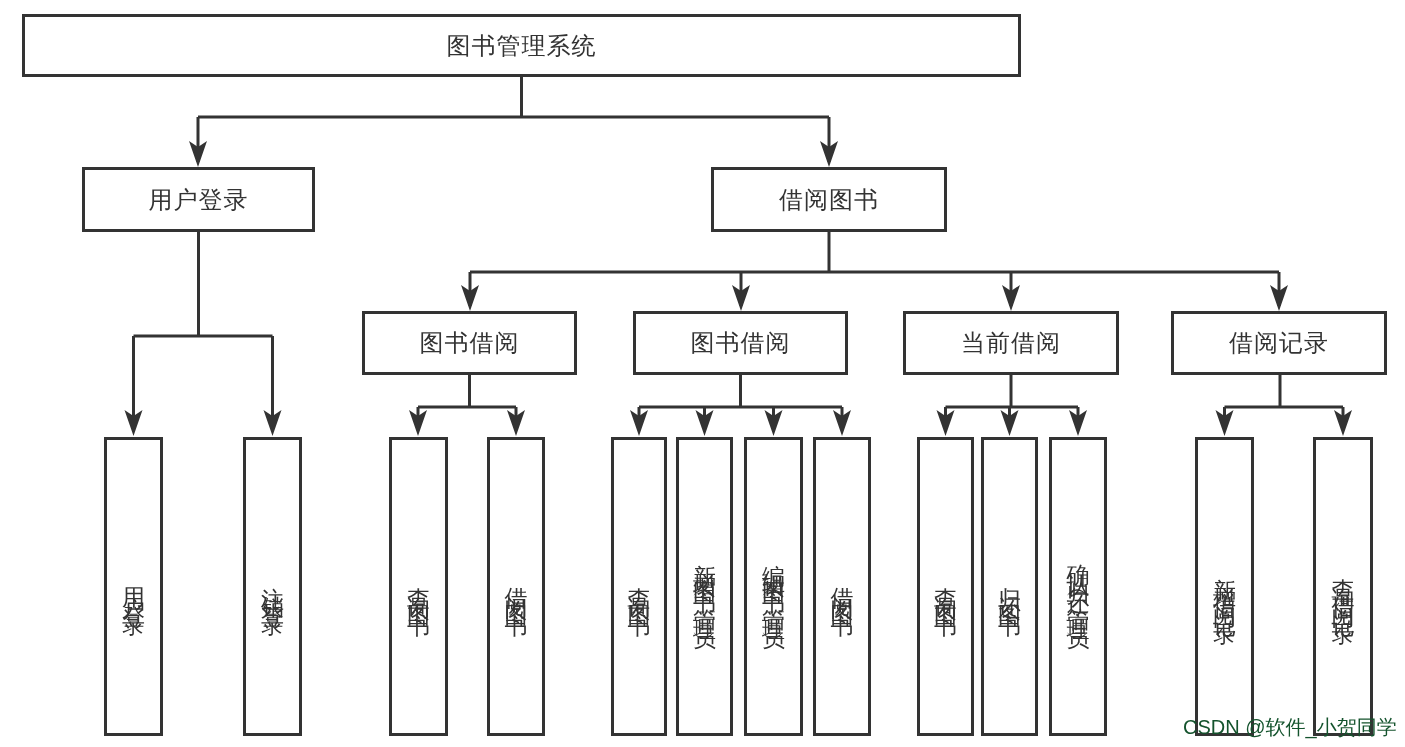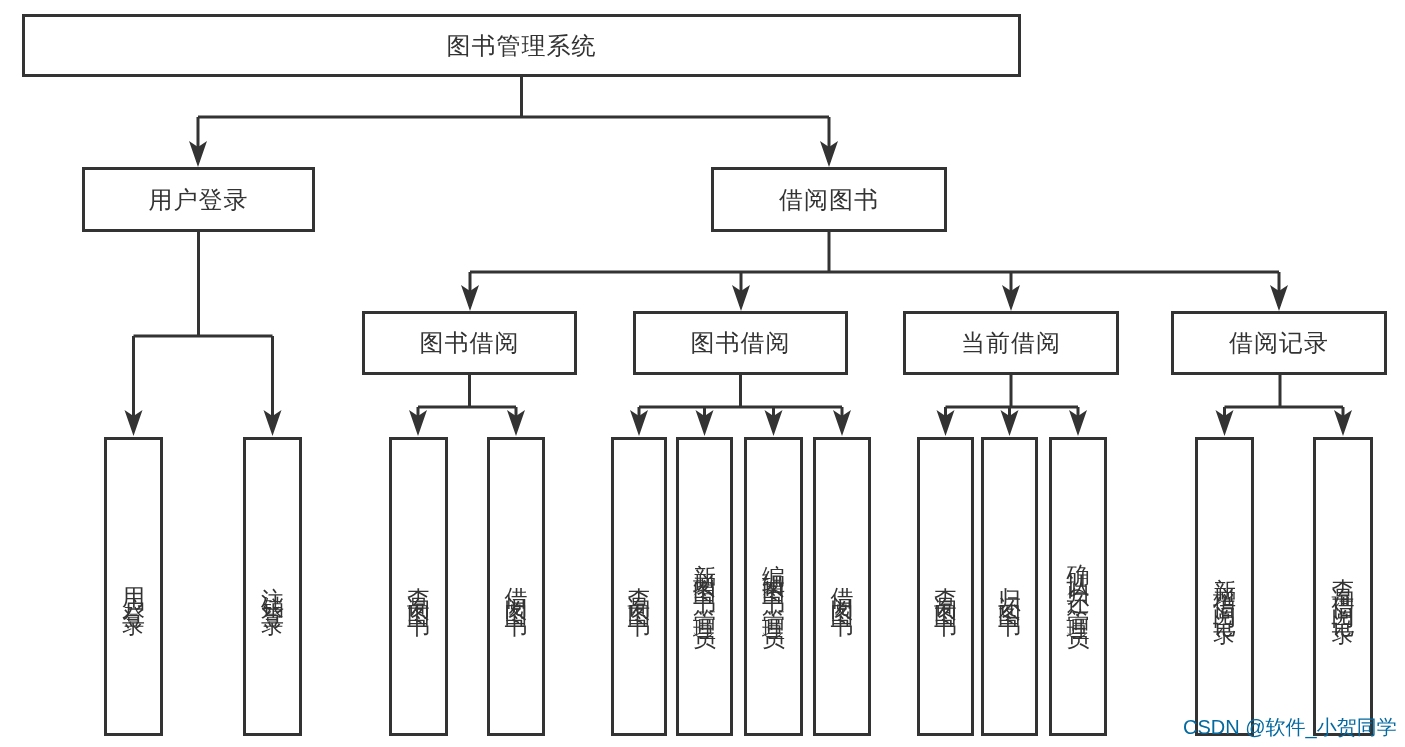"CSDN @软件_小贺同学" .watermark { color: #0369a1 -> #14532d }
